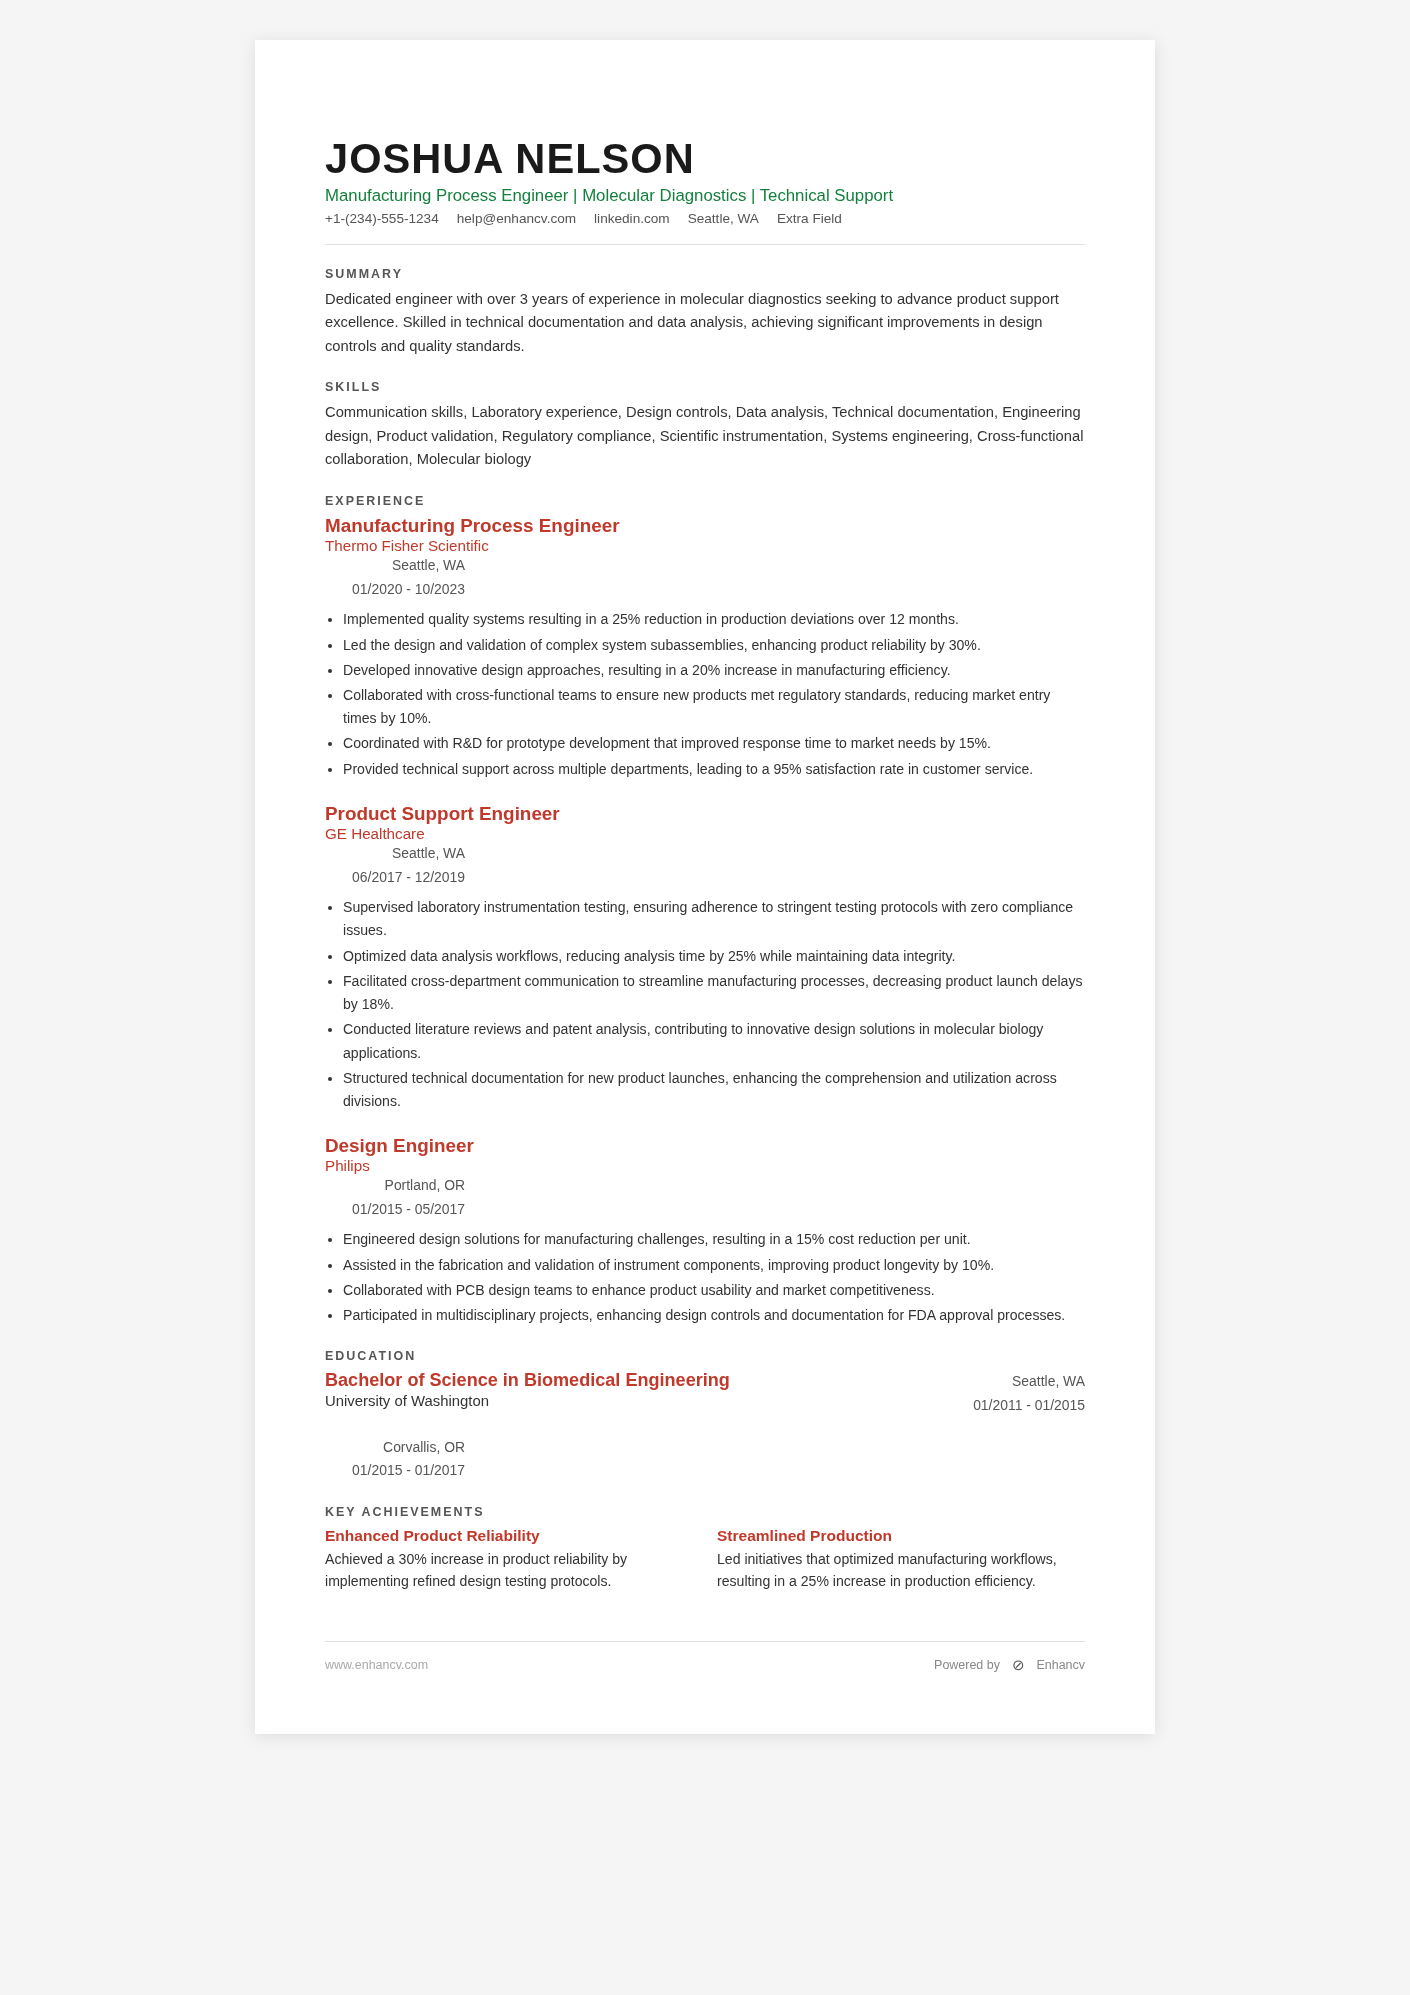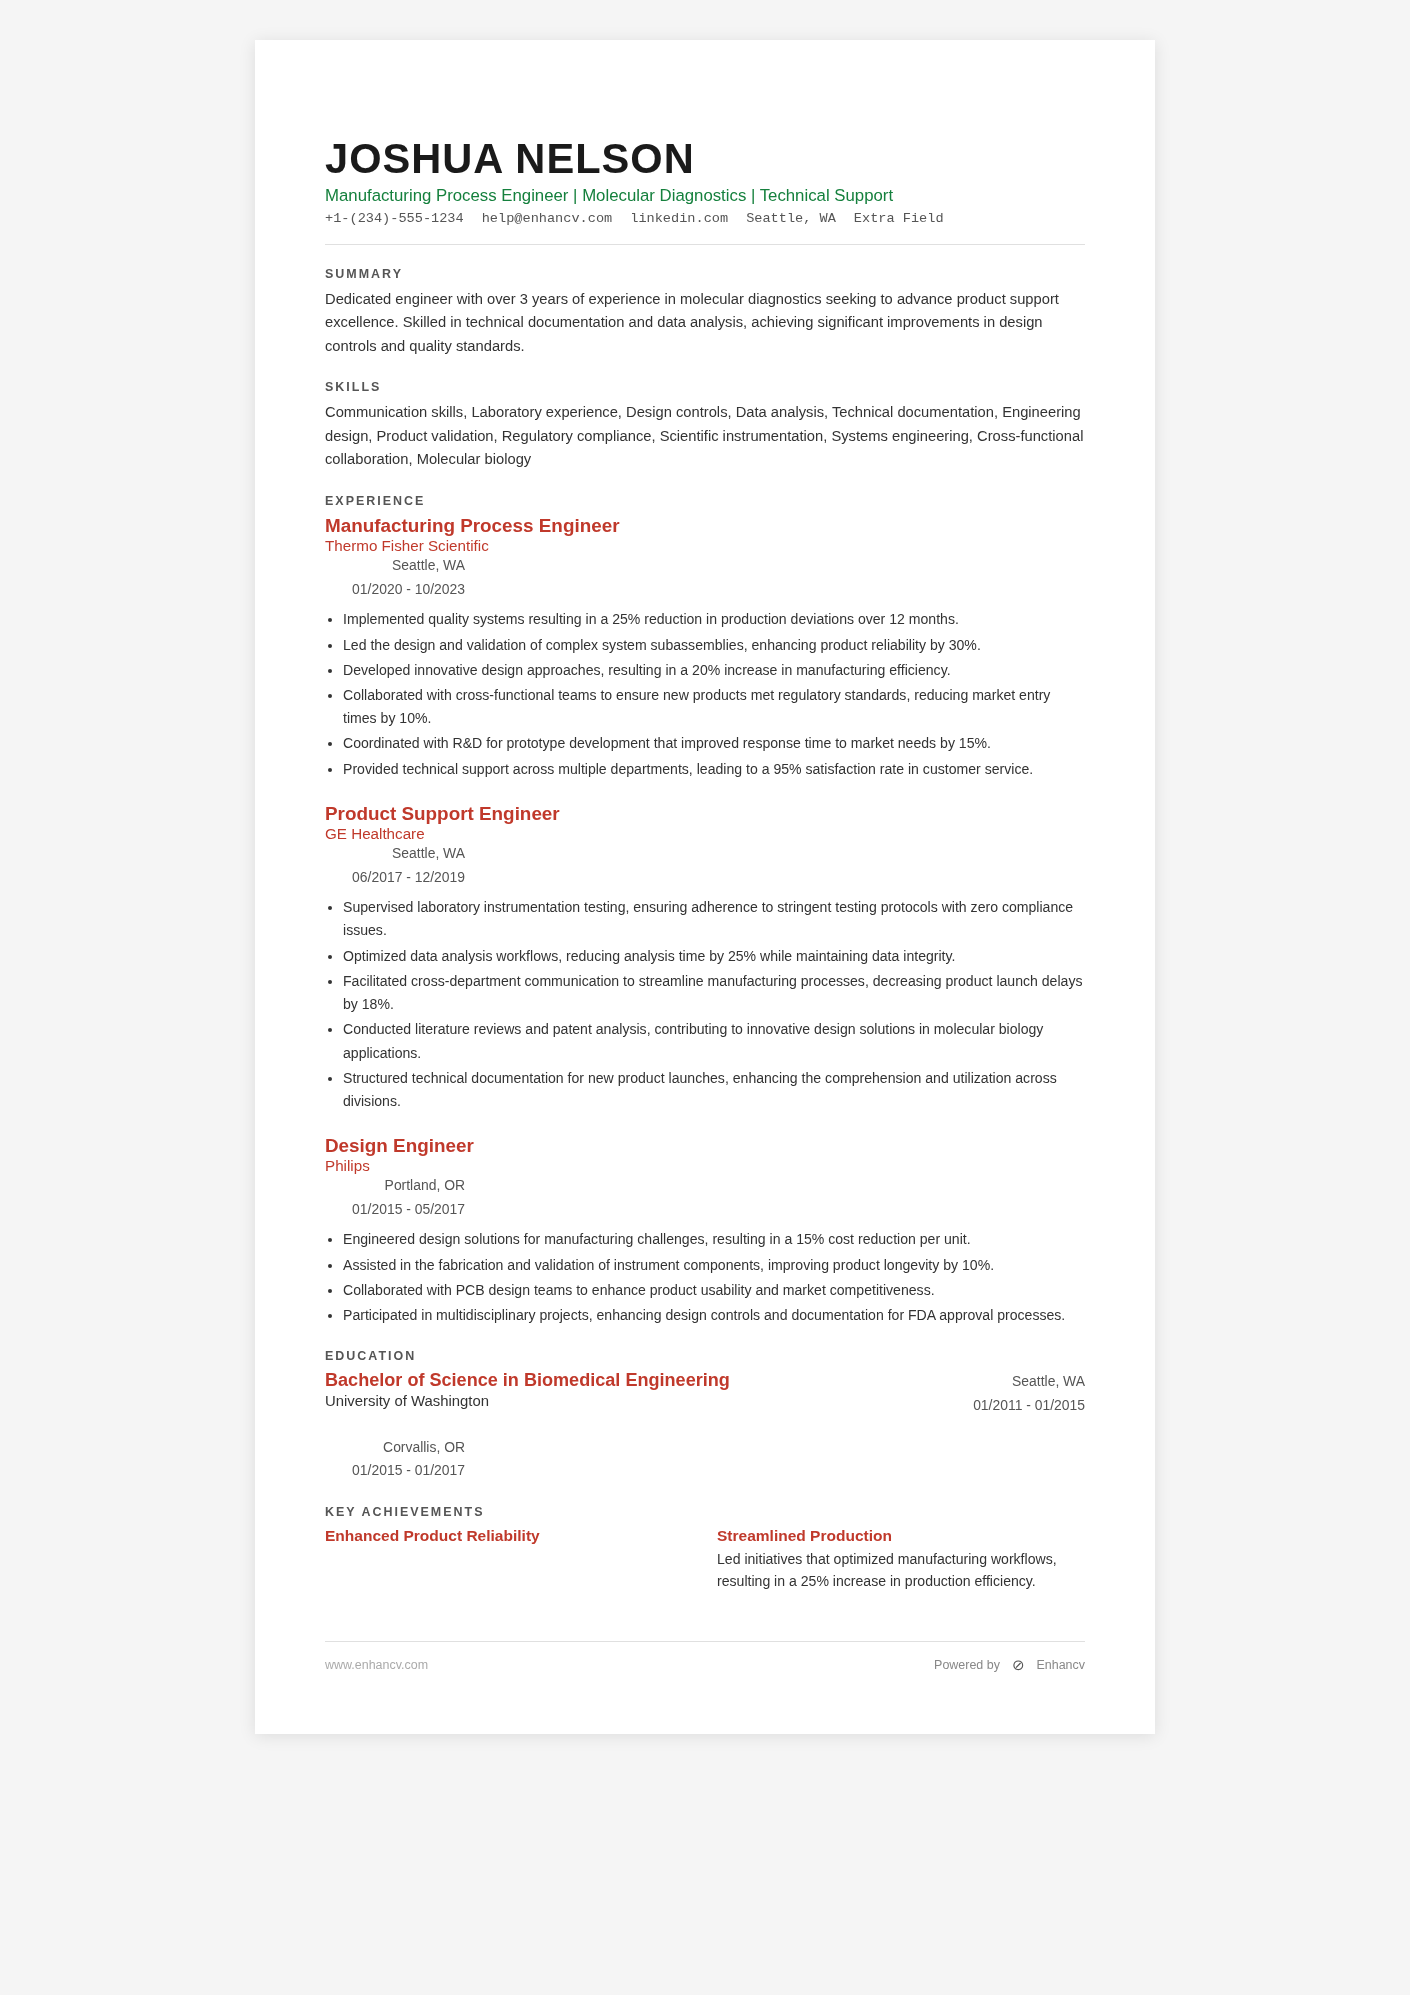"+1-(234)-555-1234" .contact { font-family: Liberation Mono, monospace -> none }
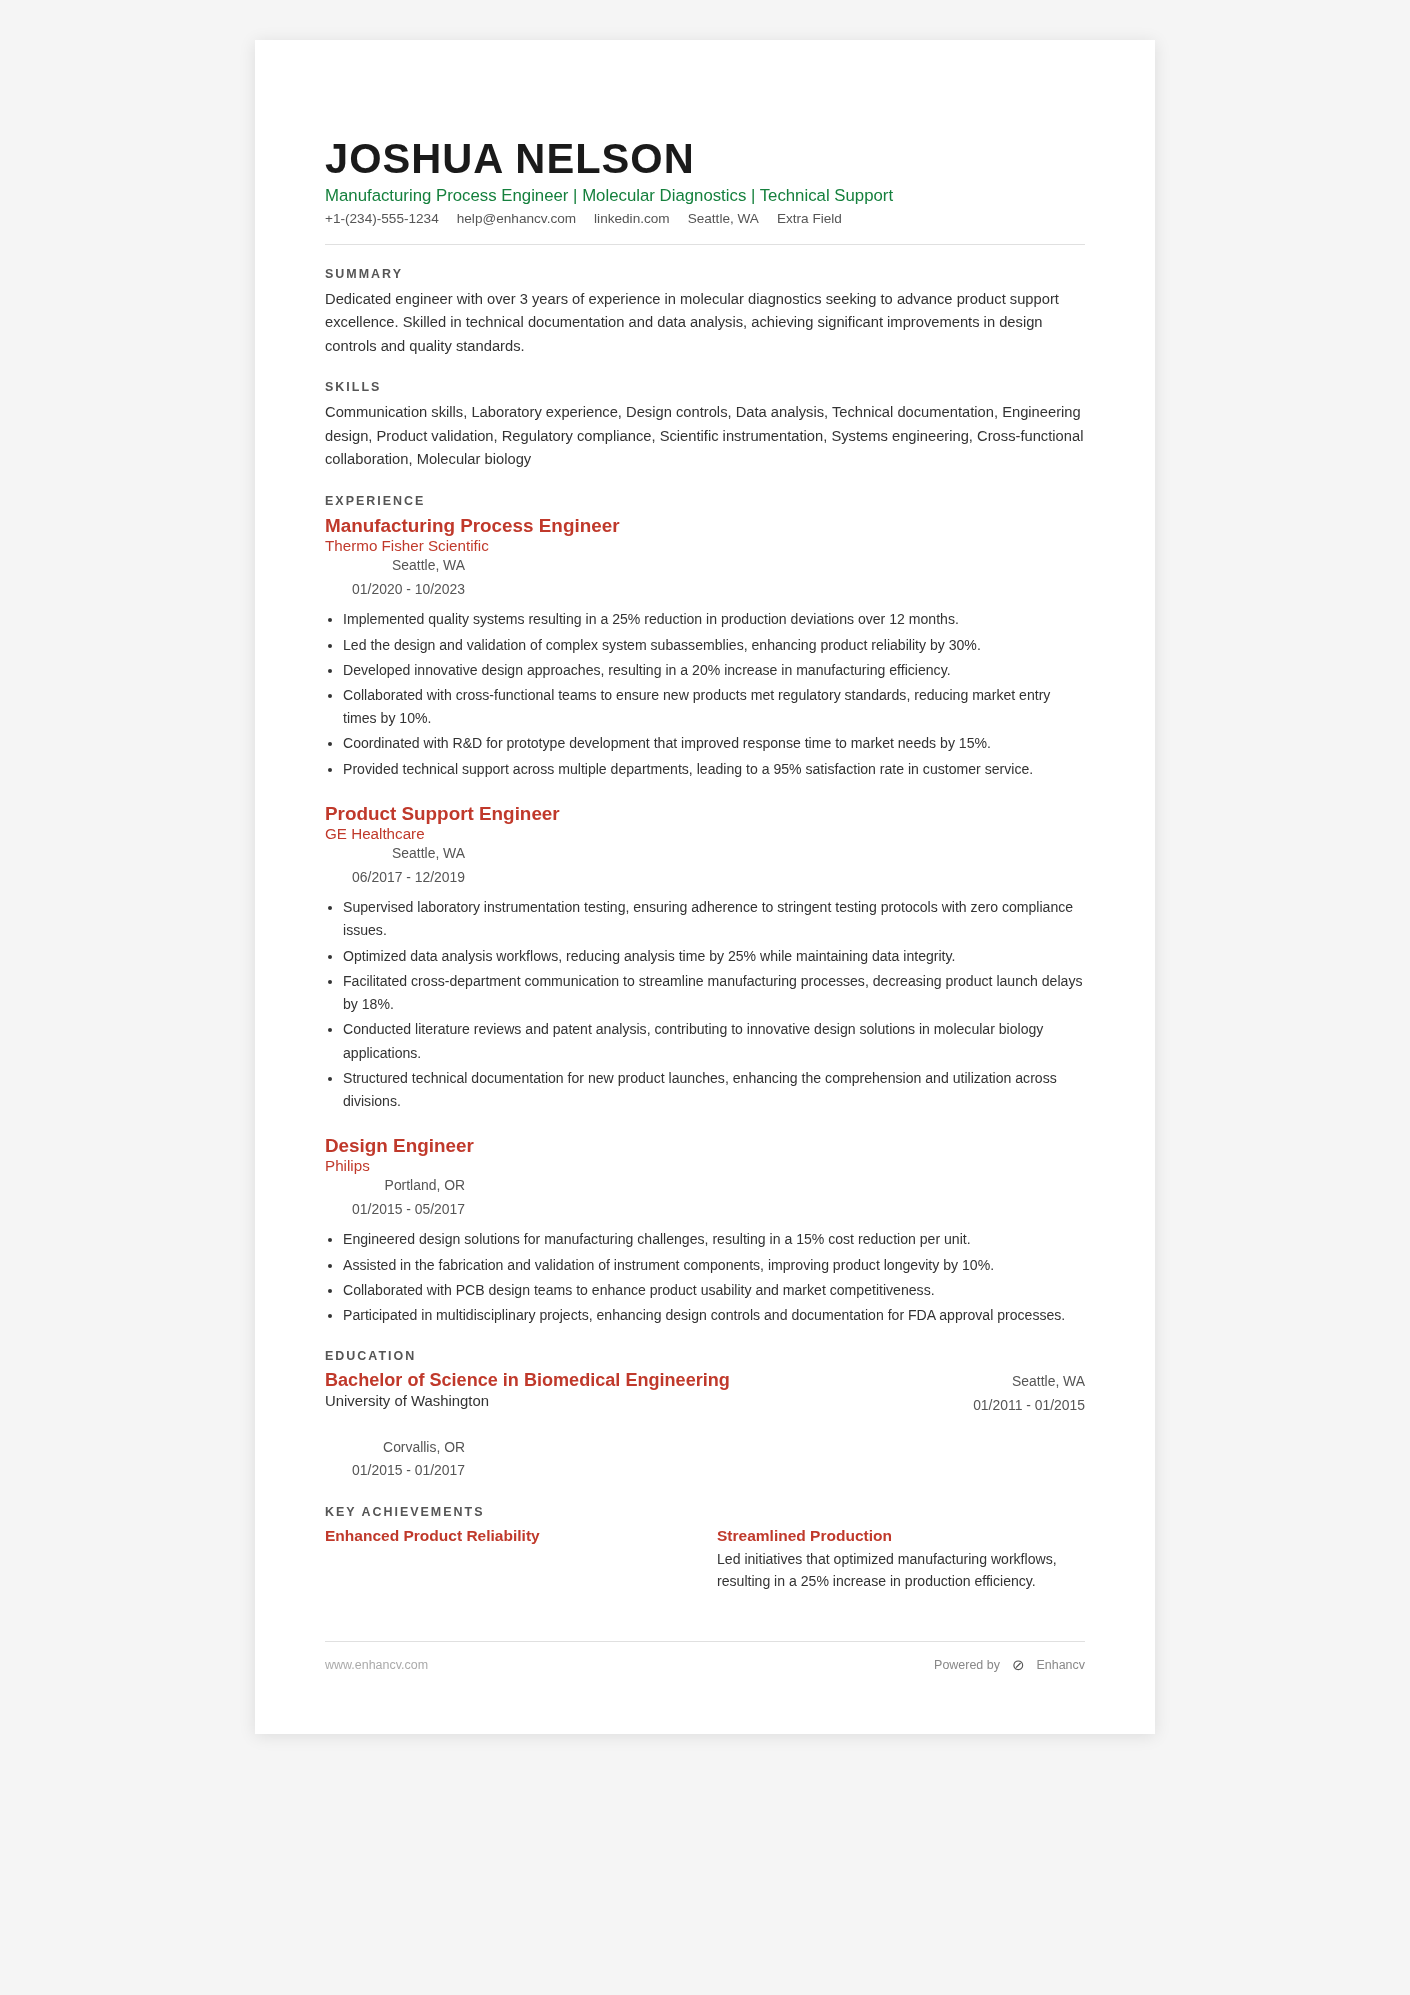"Achieved a 30% increase in" div.achievement-text { html: none -> <div>Achieved a 30% increase in product reliability by implementing refined design testing protocols.</div> }
